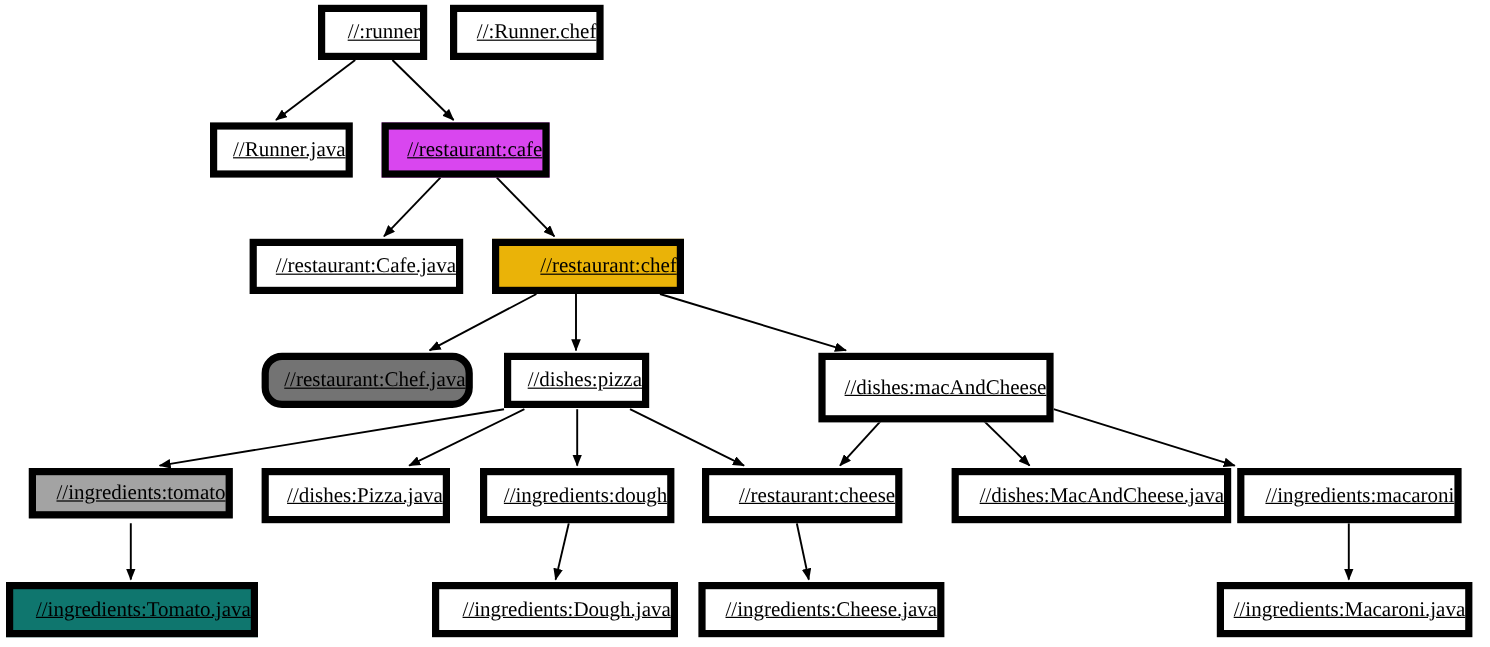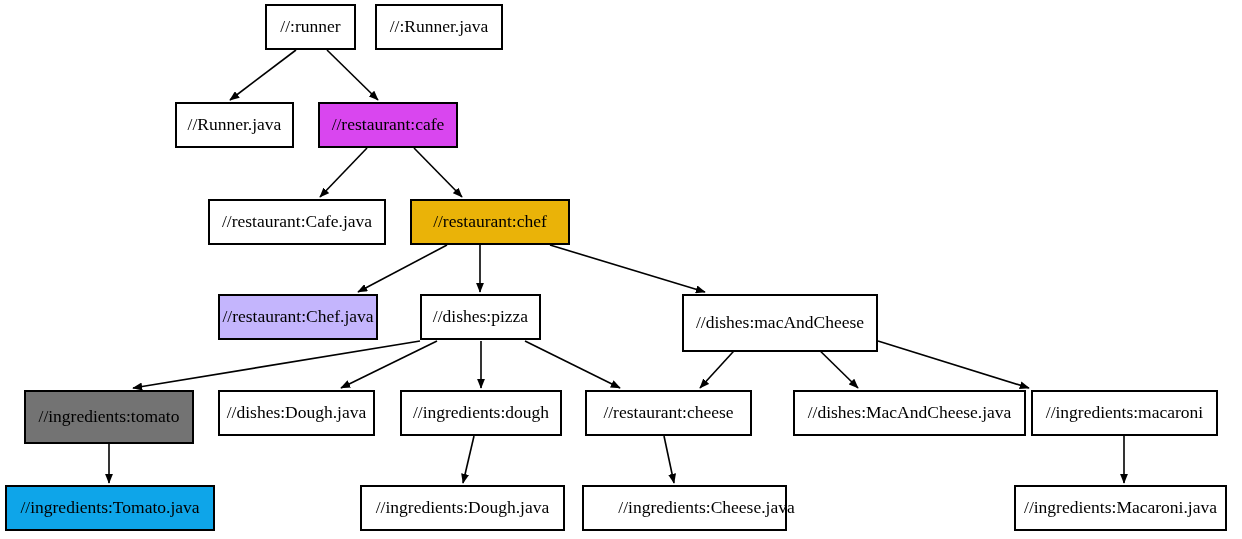"//:runner" .node { border: 2px solid #ef4444 -> 6px solid #ef4444; justify-content: center -> flex-end; text-decoration: none -> underline }
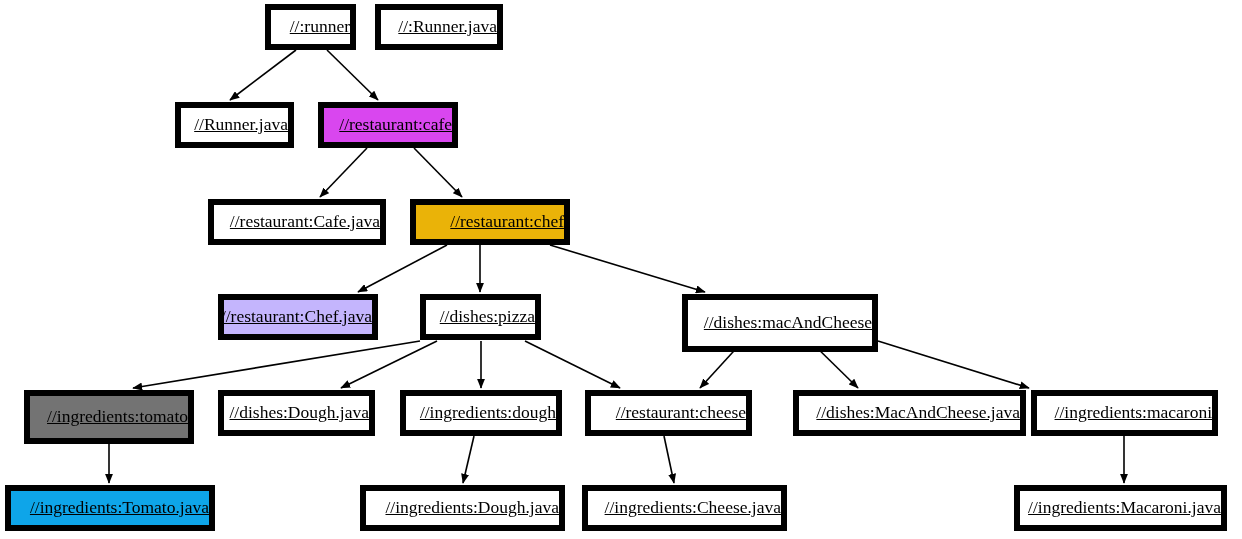"//:Runner.java" span.node-label { text: //:Runner.java -> //:Runner.chef }
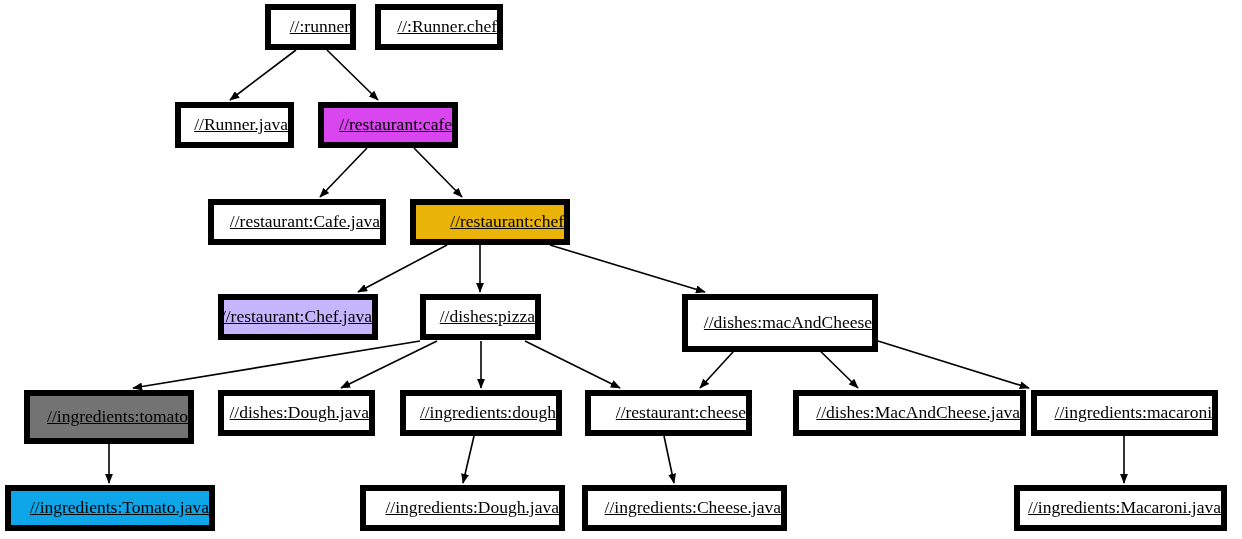"//restaurant:Chef.java" div.node { background: #c4b5fd -> #737373; border-radius: none -> 17px; width: 160px -> 176px }
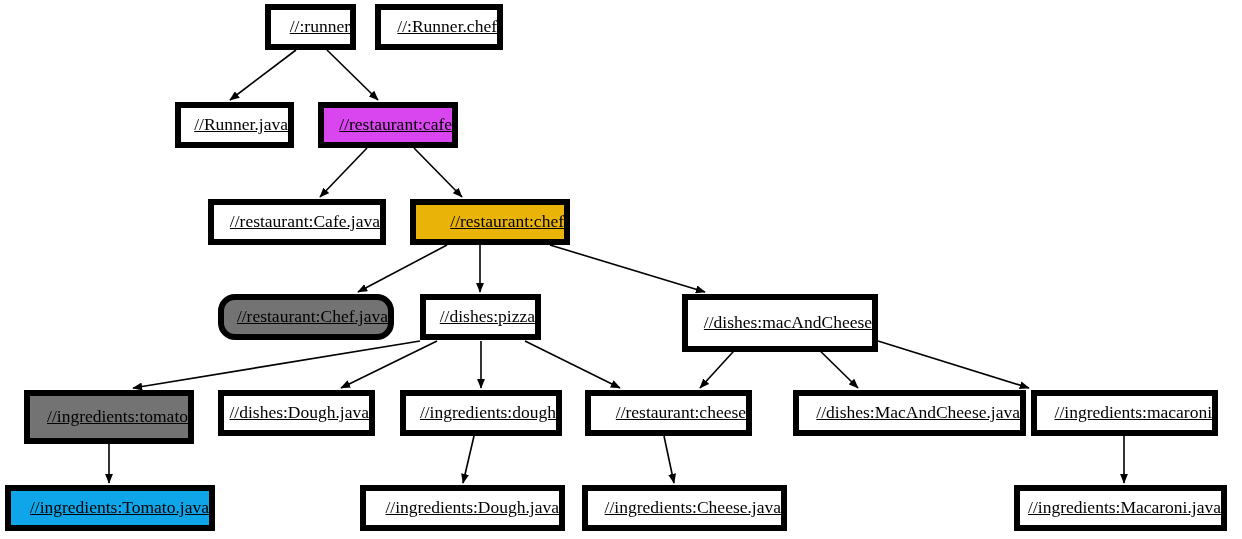"//ingredients:tomato" div.node { background: #737373 -> #a3a3a3; height: 54px -> 42px }
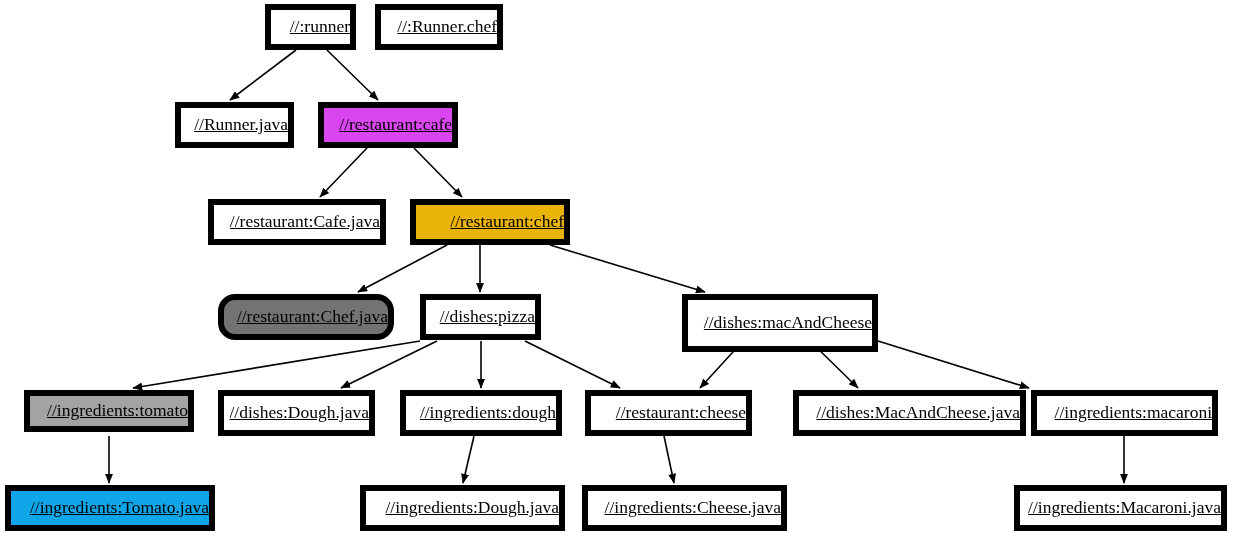"//dishes:Dough.java" span.node-label { text: //dishes:Dough.java -> //dishes:Pizza.java }
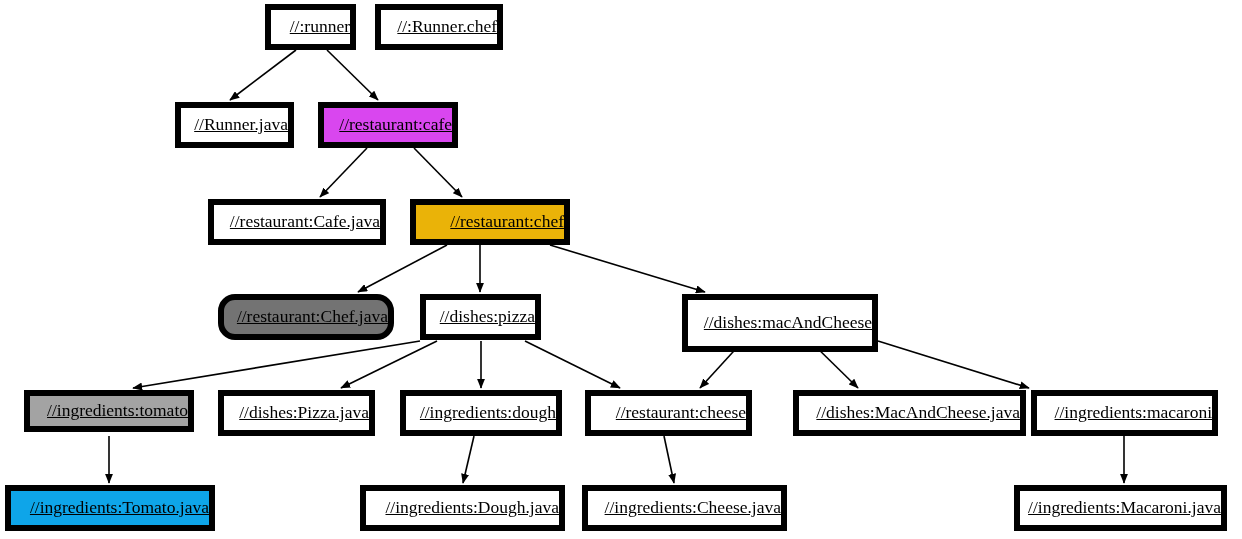"//ingredients:Tomato.java" div.node { background: #0ea5e9 -> #0f766e }
